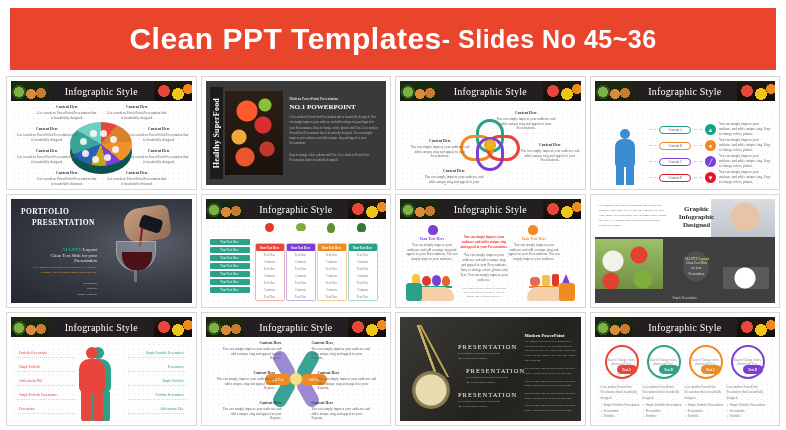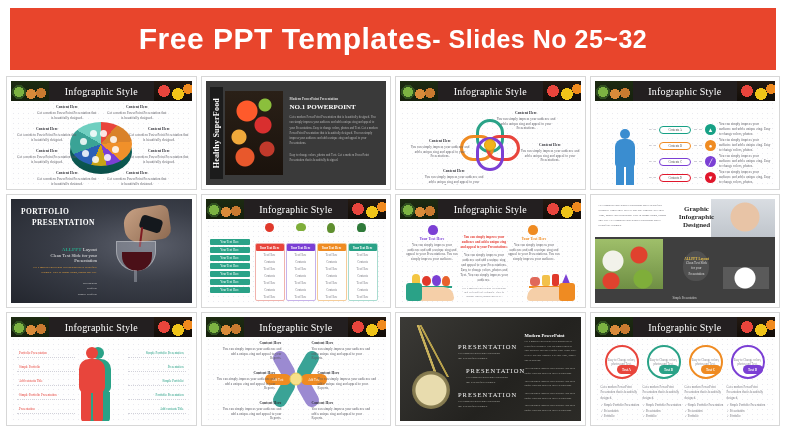"Free PPT Templates" span.banner-text { text: Free -> Clean }
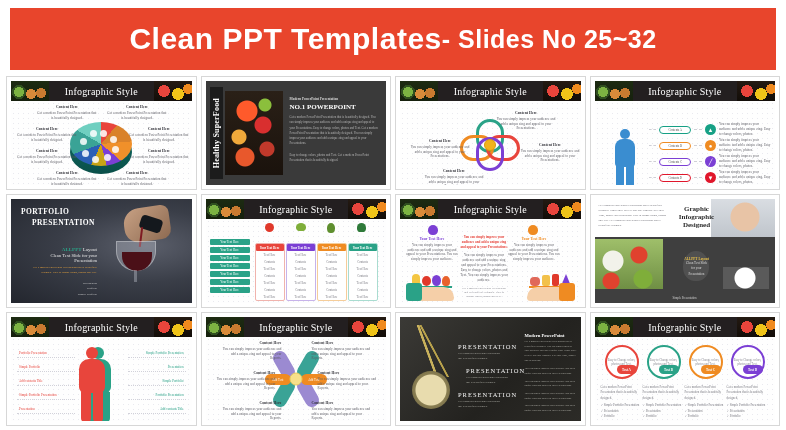"- Slides No 25~32" span.banner-text { text: 25~32 -> 45~36 }
